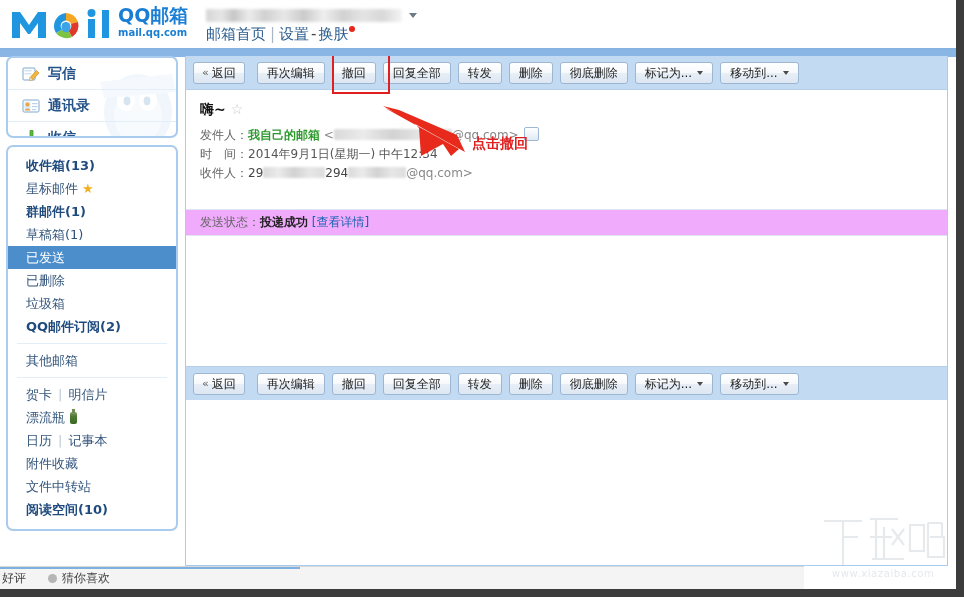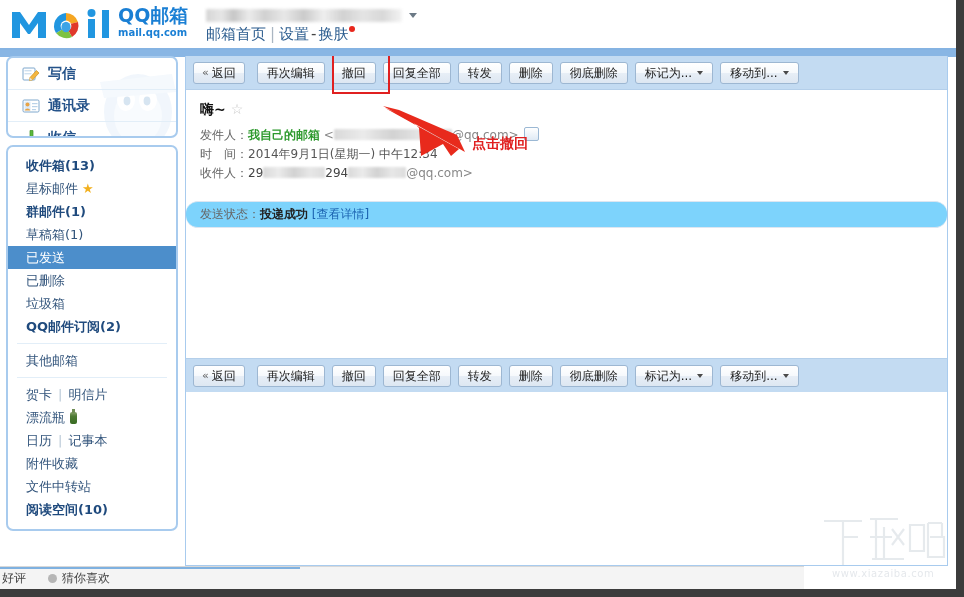"发送状态：投递成功 [查看详情]" .status-strip { background: #7dd3fc -> #f0abfc; border-radius: 12px -> none; margin-top: 10px -> 18px }
